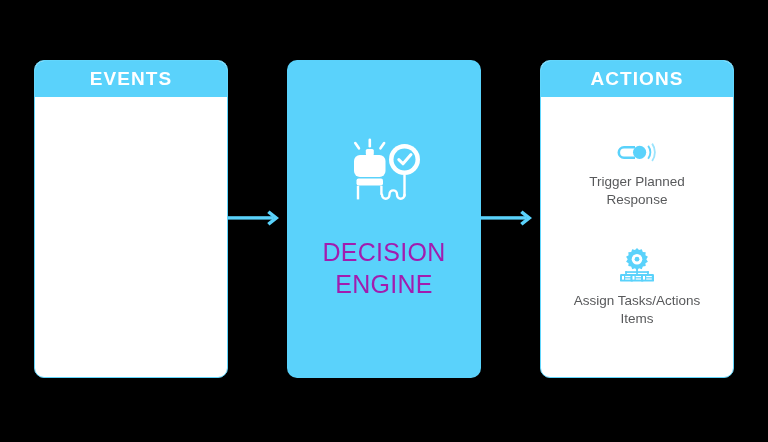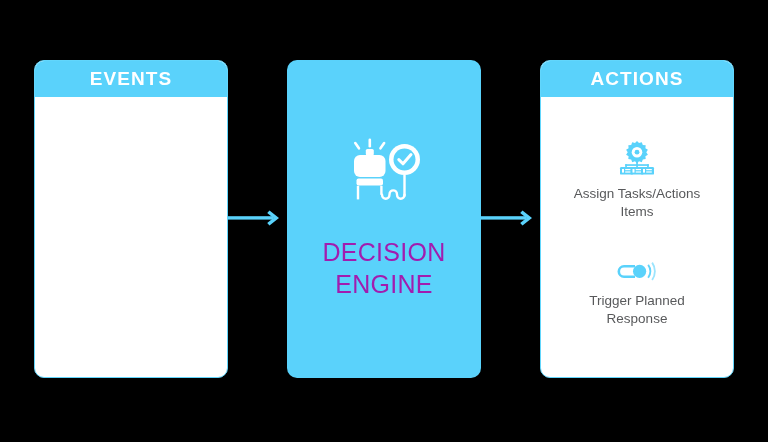"Assign Tasks/Actions" div.entry { order: before "Trigger Planned" -> after "Trigger Planned" }
